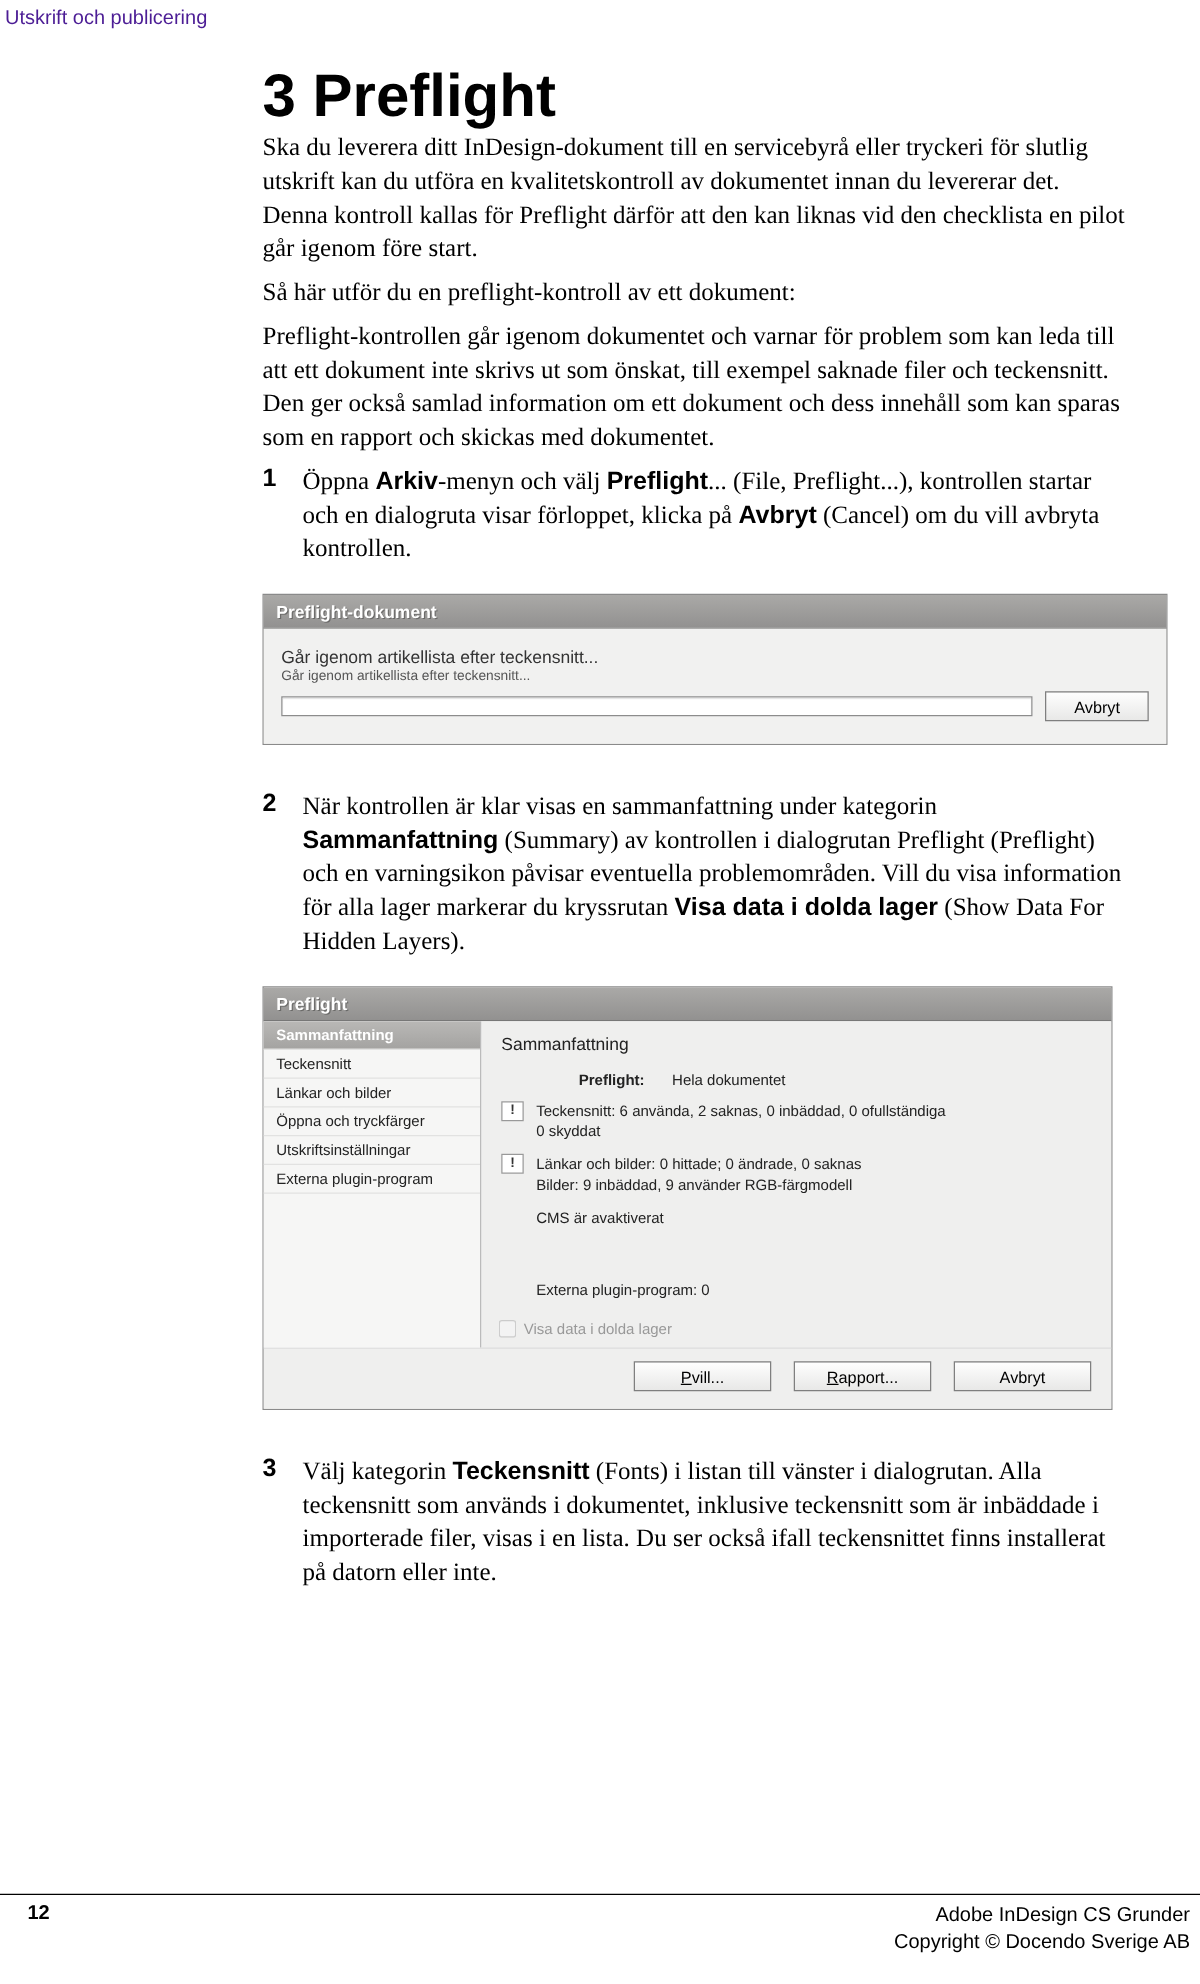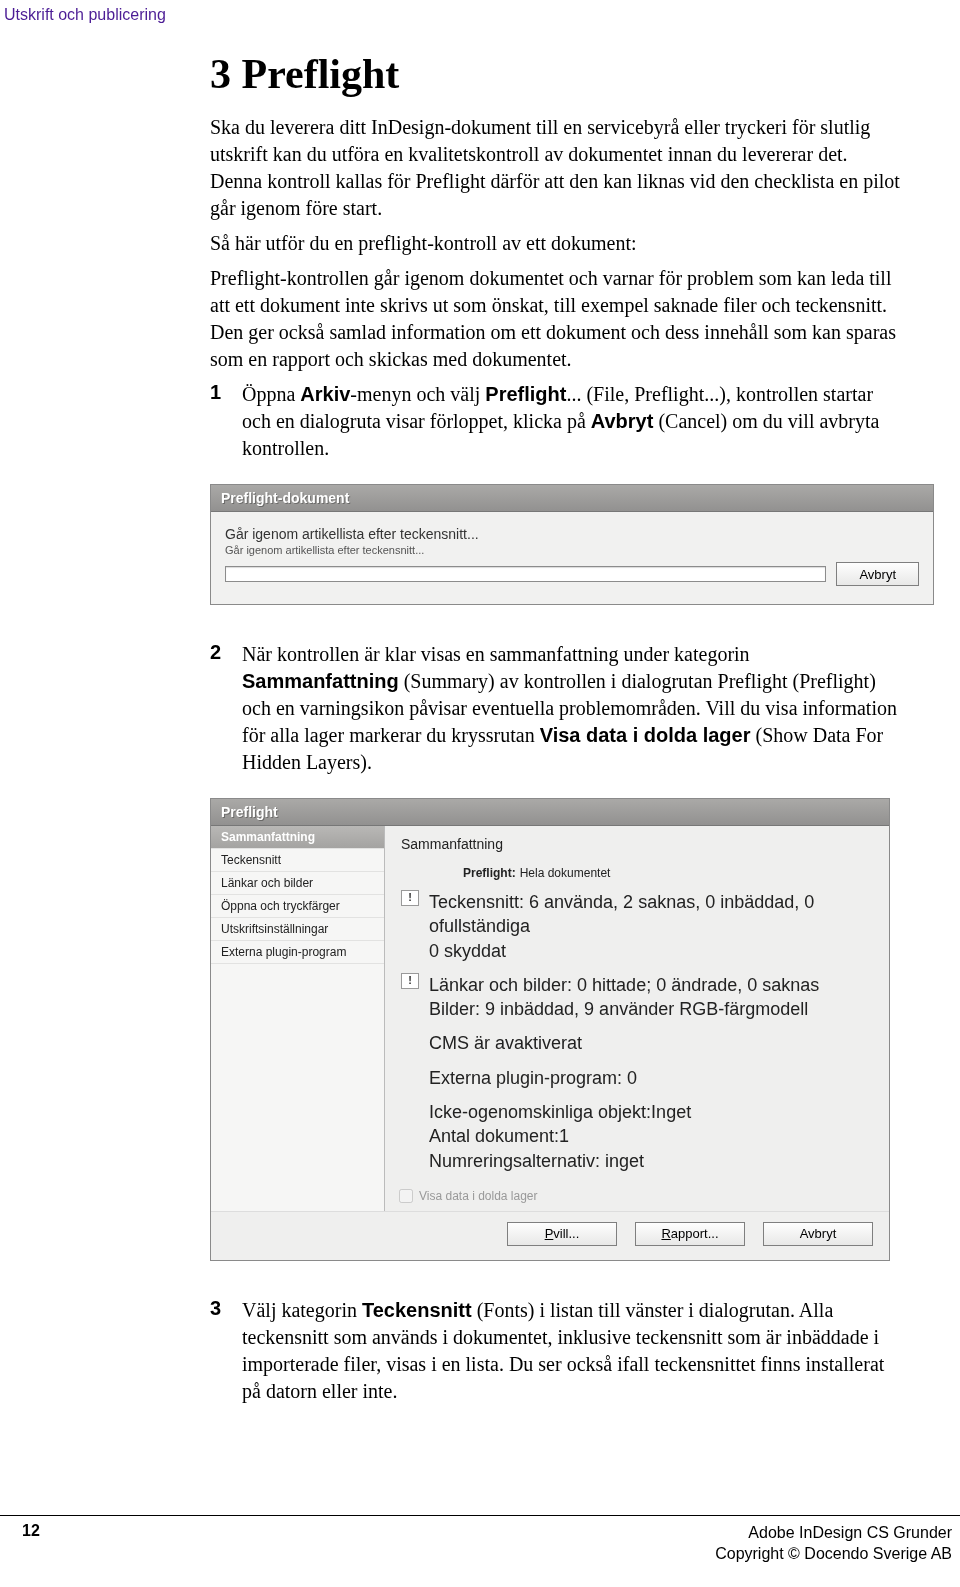"3 Preflight" h1 { font-family: Liberation Serif, serif -> Liberation Sans, sans-serif; font-size: 42px -> 48px; margin-bottom: 16px -> none }
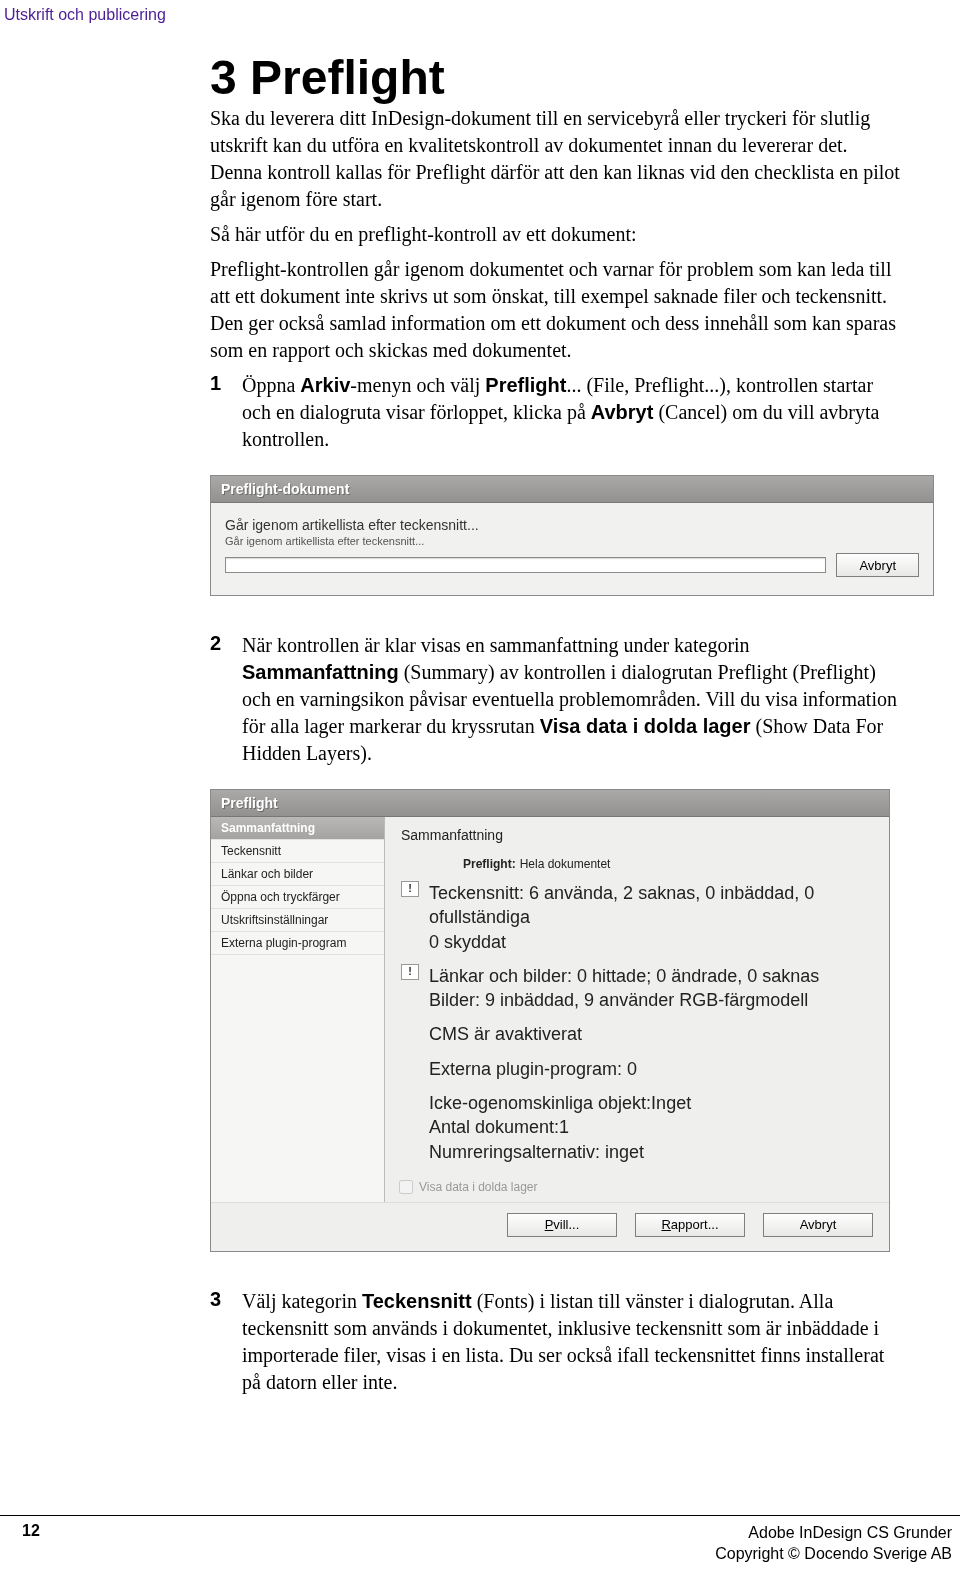"Preflight:" .d2-kv { gap: 4px -> 22px }
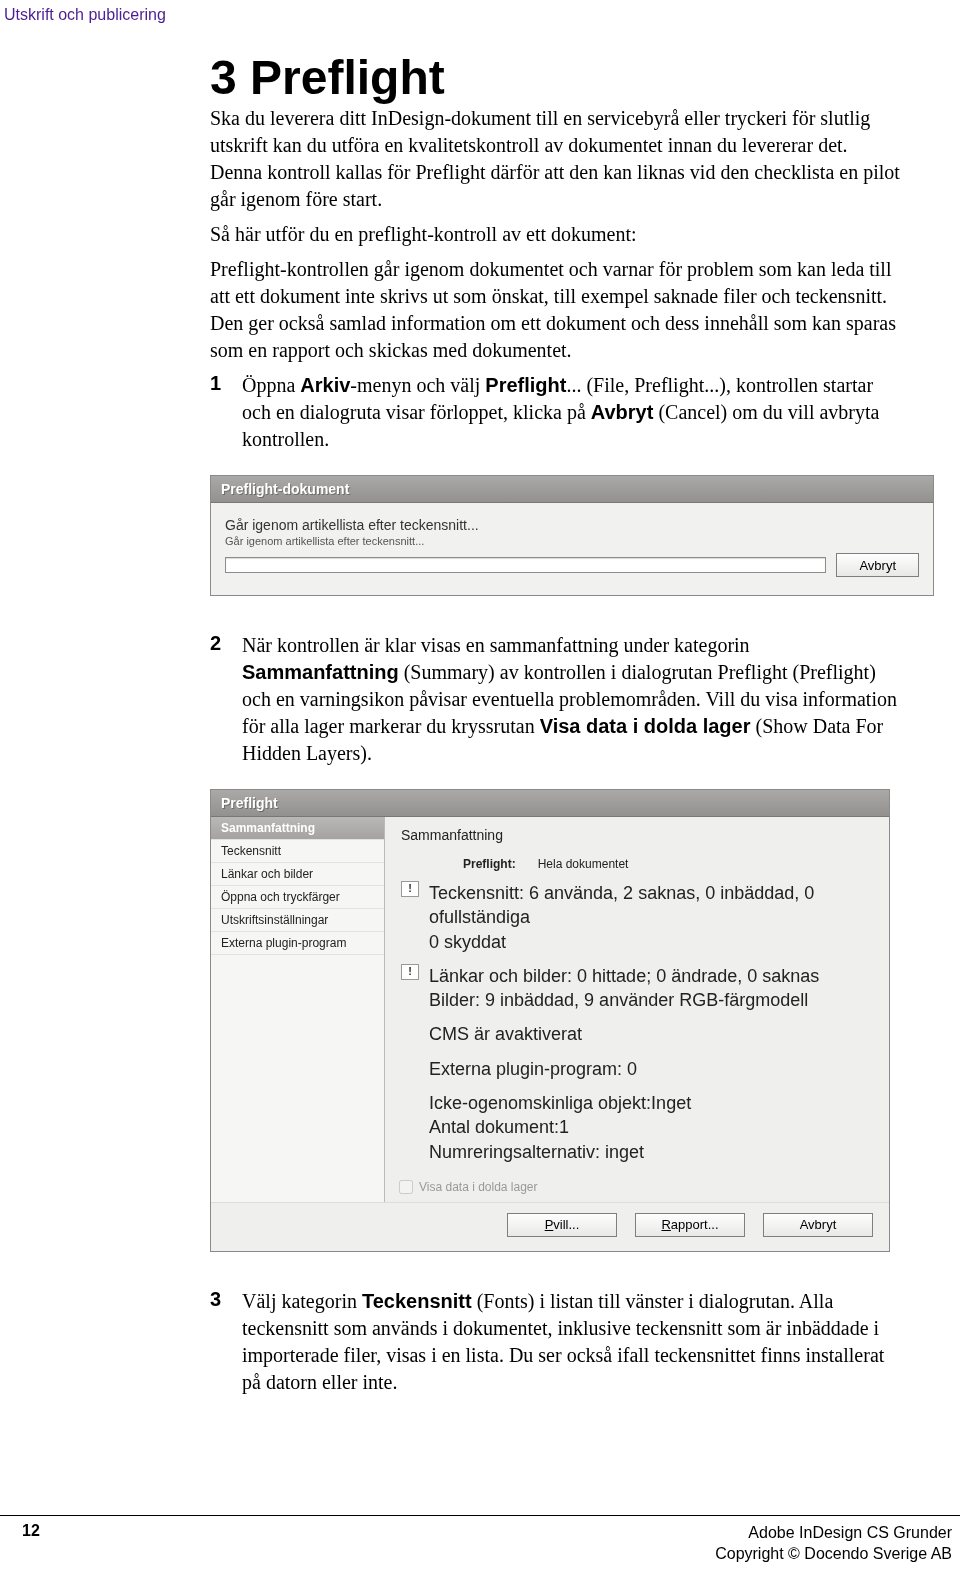"Teckensnitt: 6 använda, 2 saknas," .d2-chunk { font-size: 18px -> 12px }
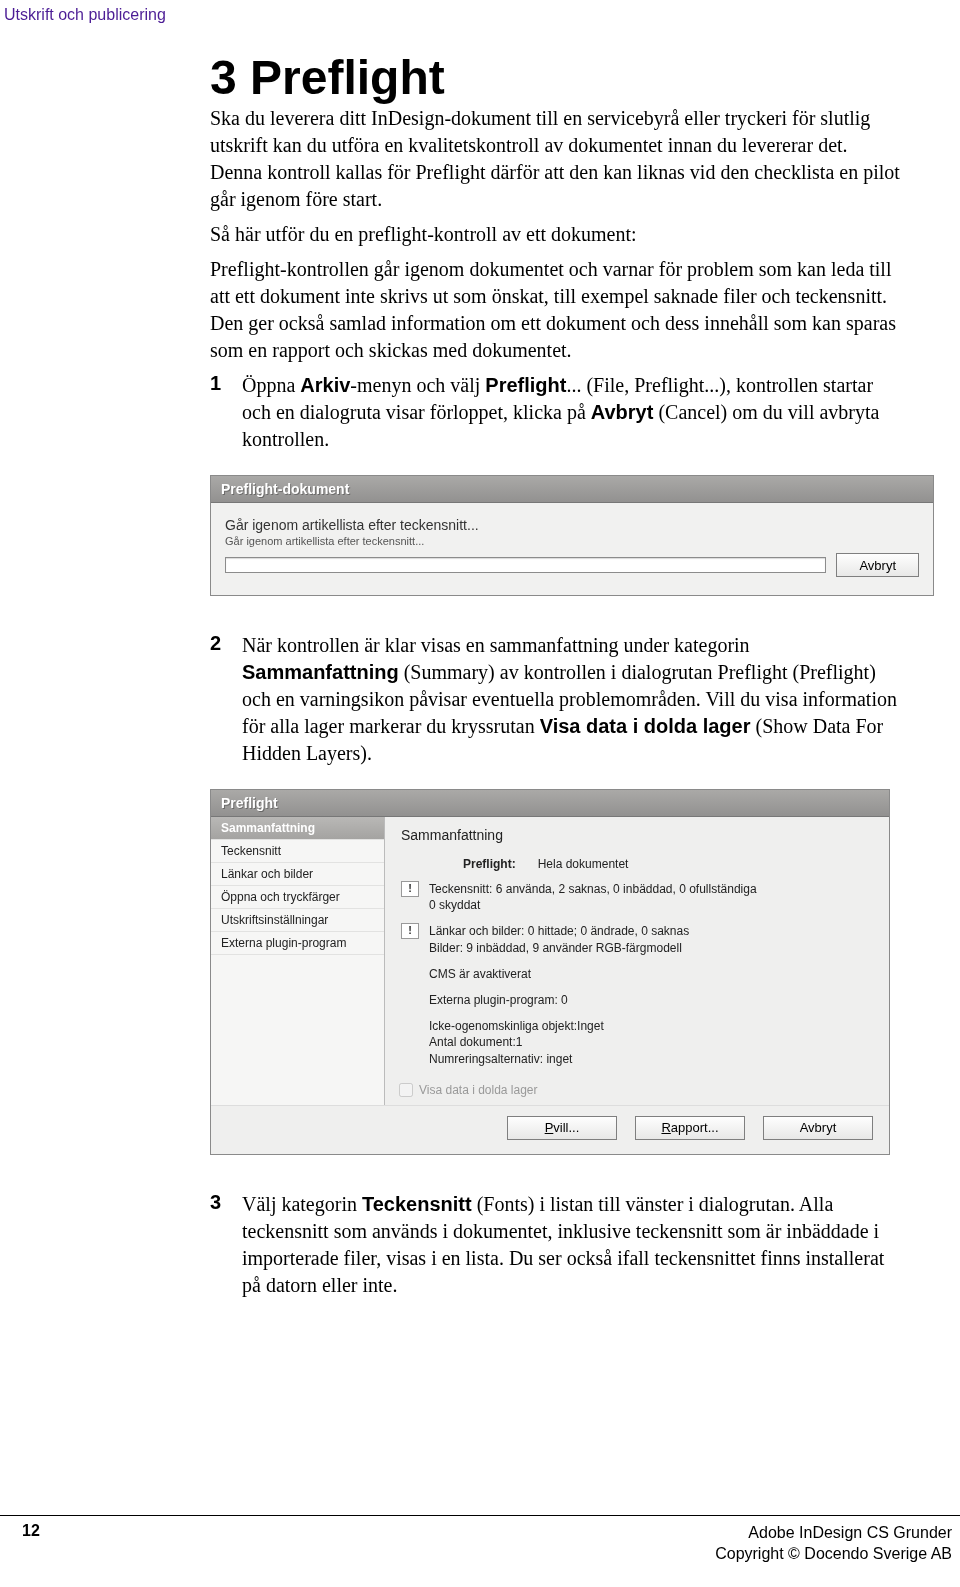"Externa plugin-program: 0" div.d2-chunk { margin-top: none -> 32px }
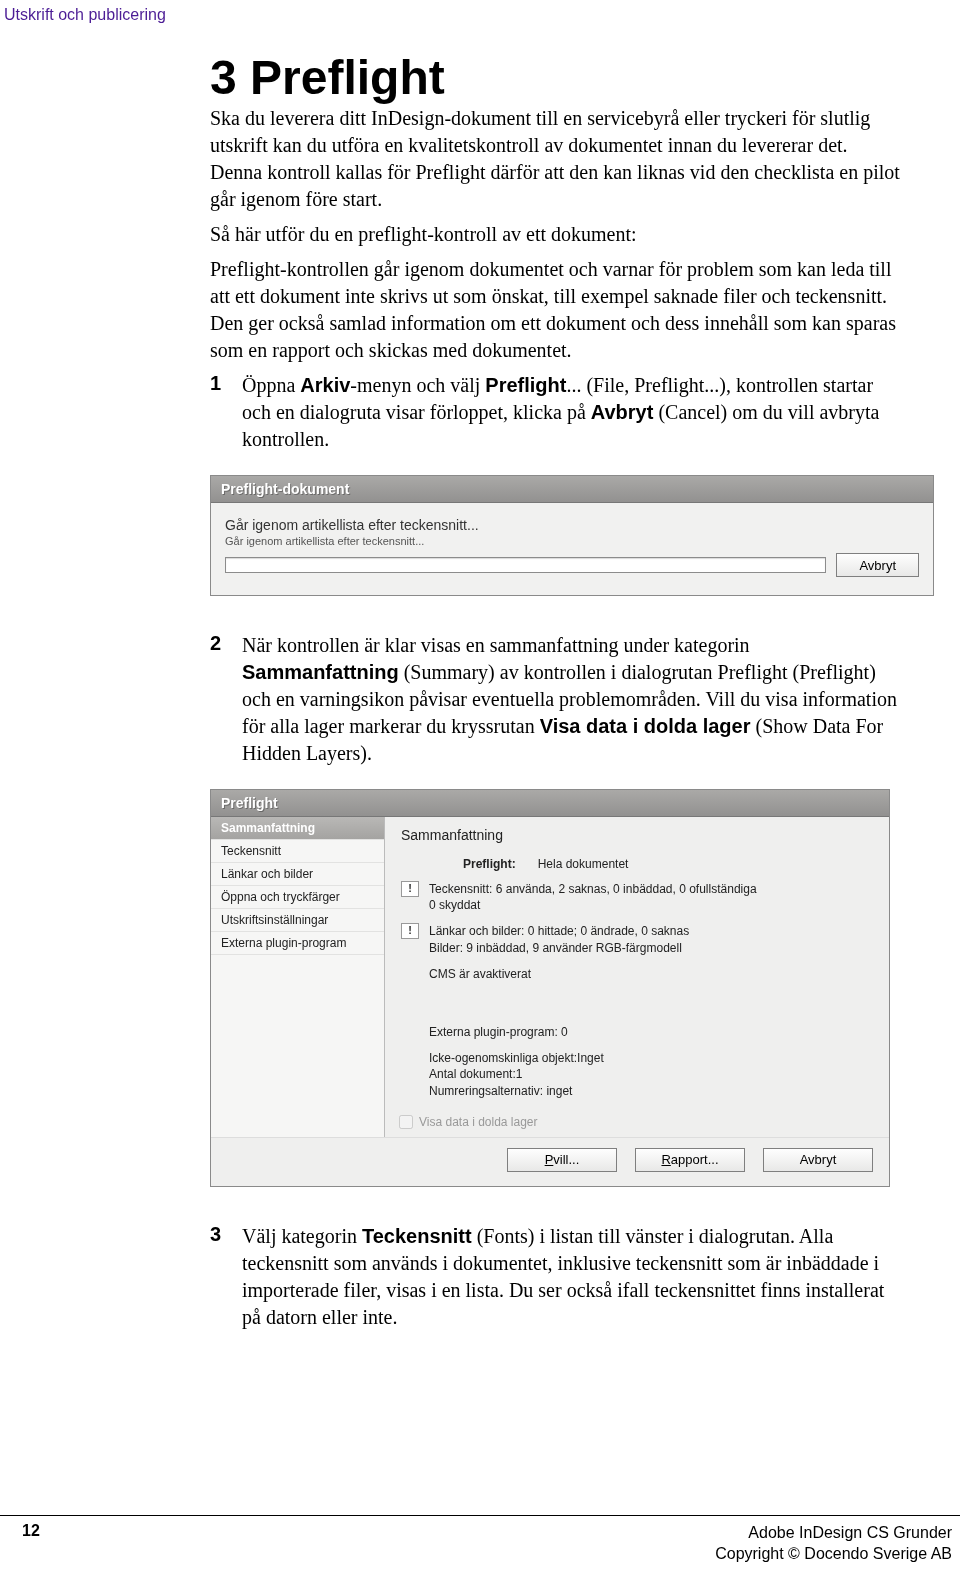"Icke-ogenomskinliga objekt:Inget" div.d2-chunk { html: <div> <div>Icke-ogenomskinliga objekt:Inget</div> <div>Antal dokument:1</div> <div>Numreringsalternativ: inget</div> </div> -> none }
